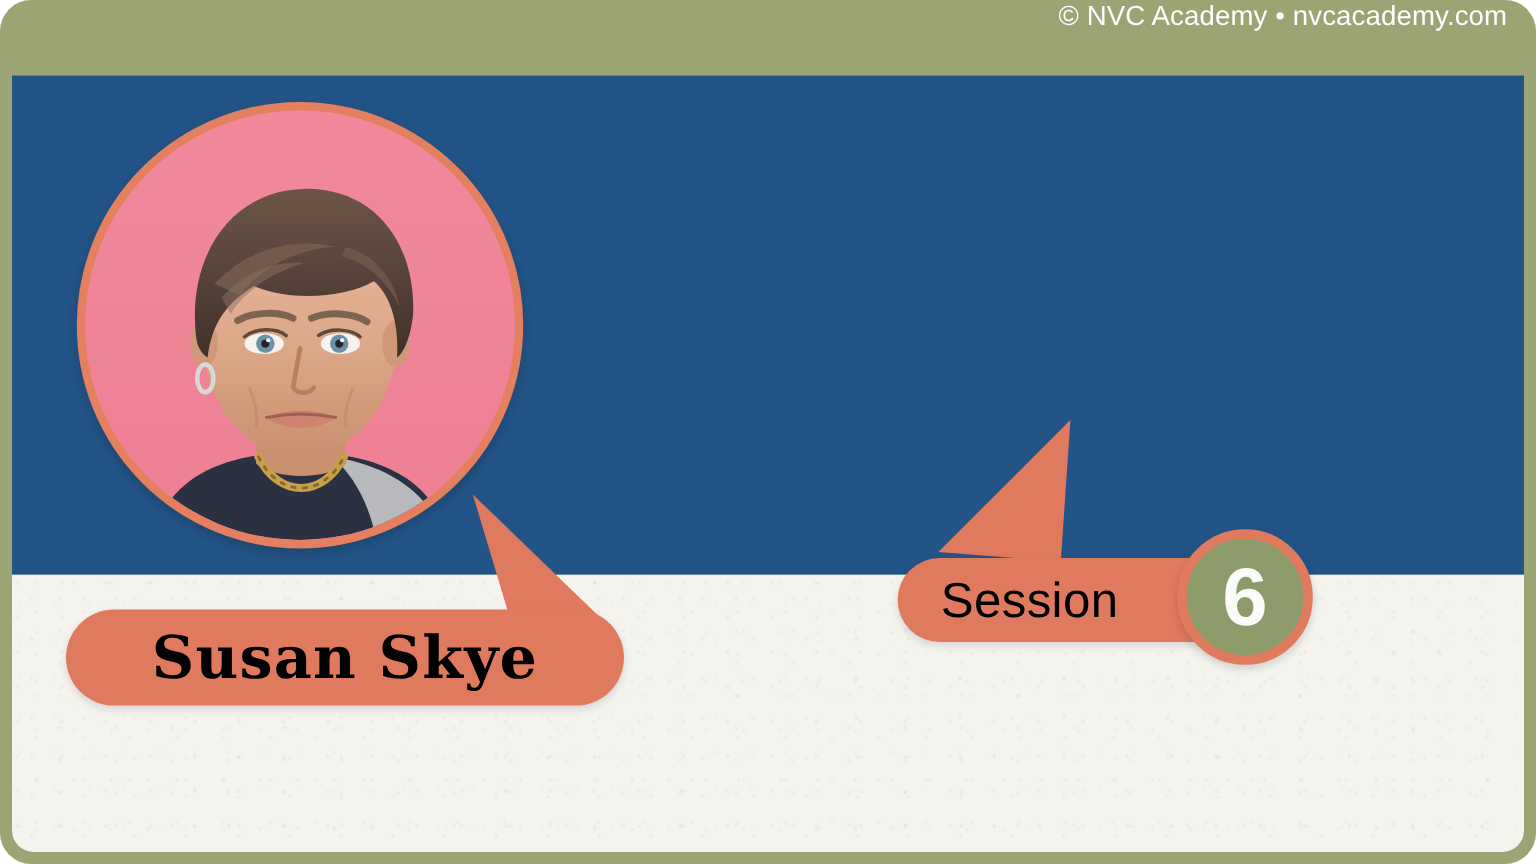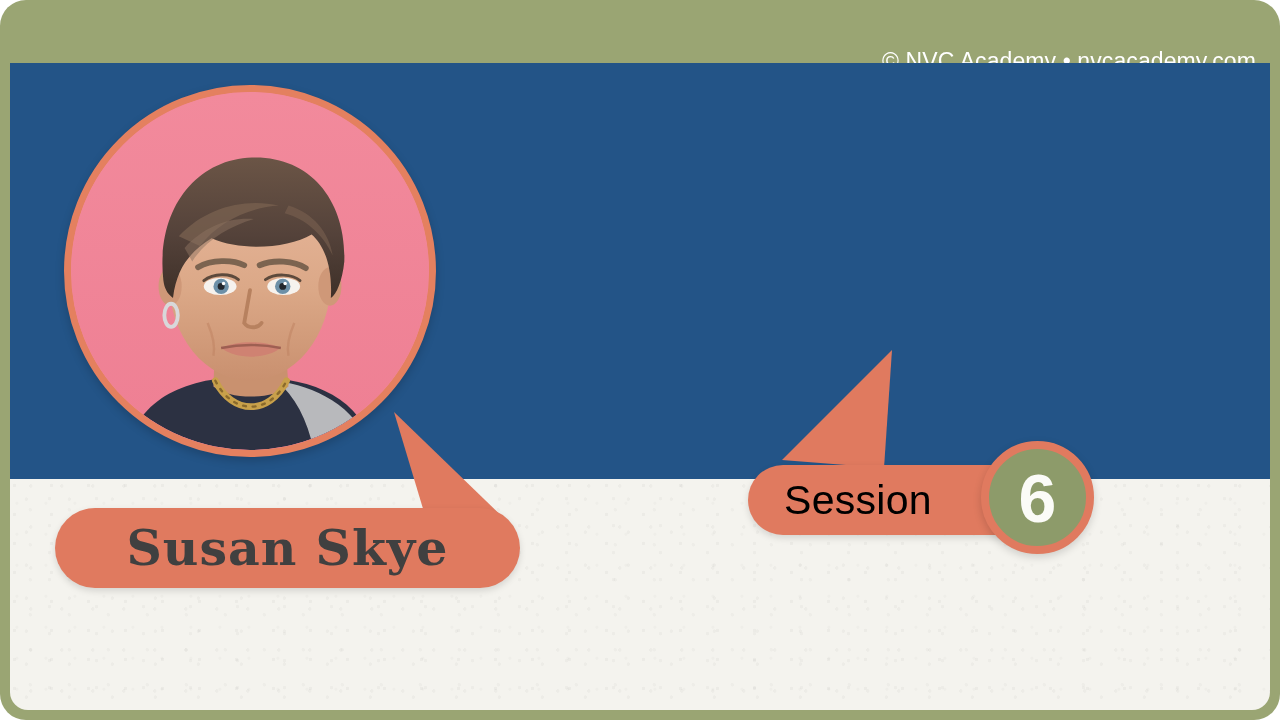"© NVC Academy • nvcacademy.com" .copyright-bar { align-items: flex-end -> flex-start }
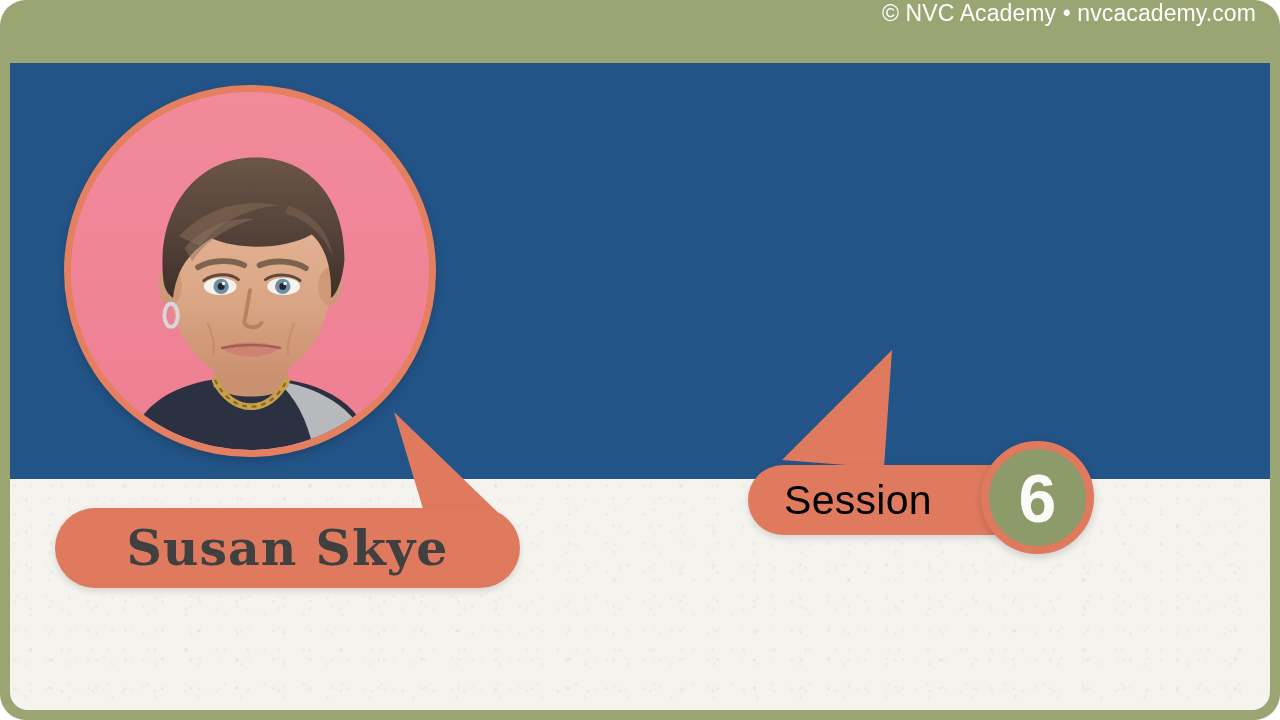"Susan Skye" .speaker-name { color: #404040 -> #000000 }
